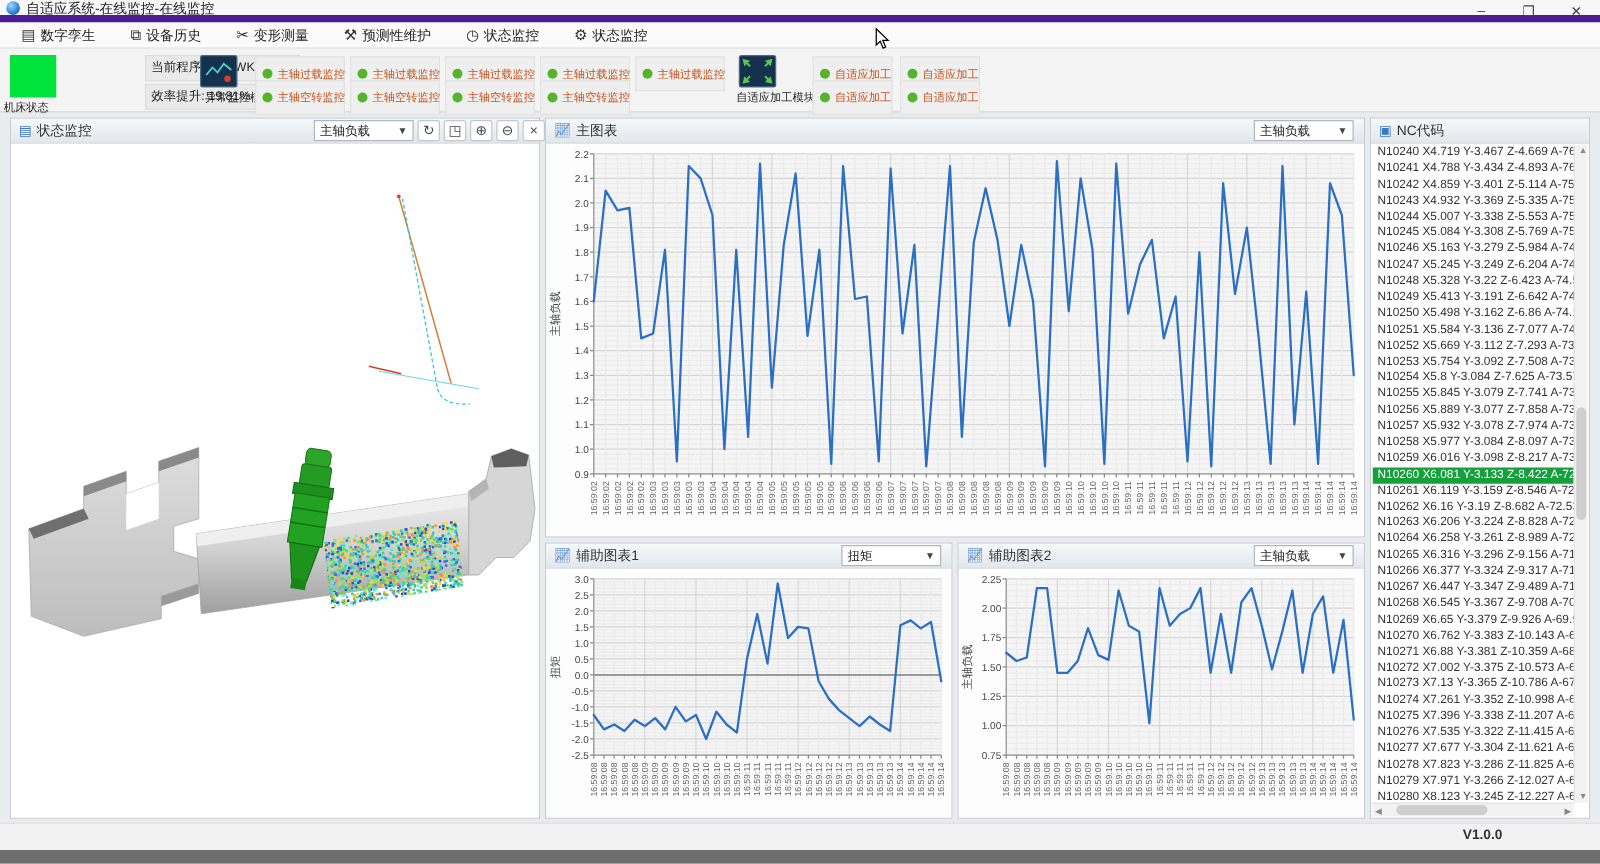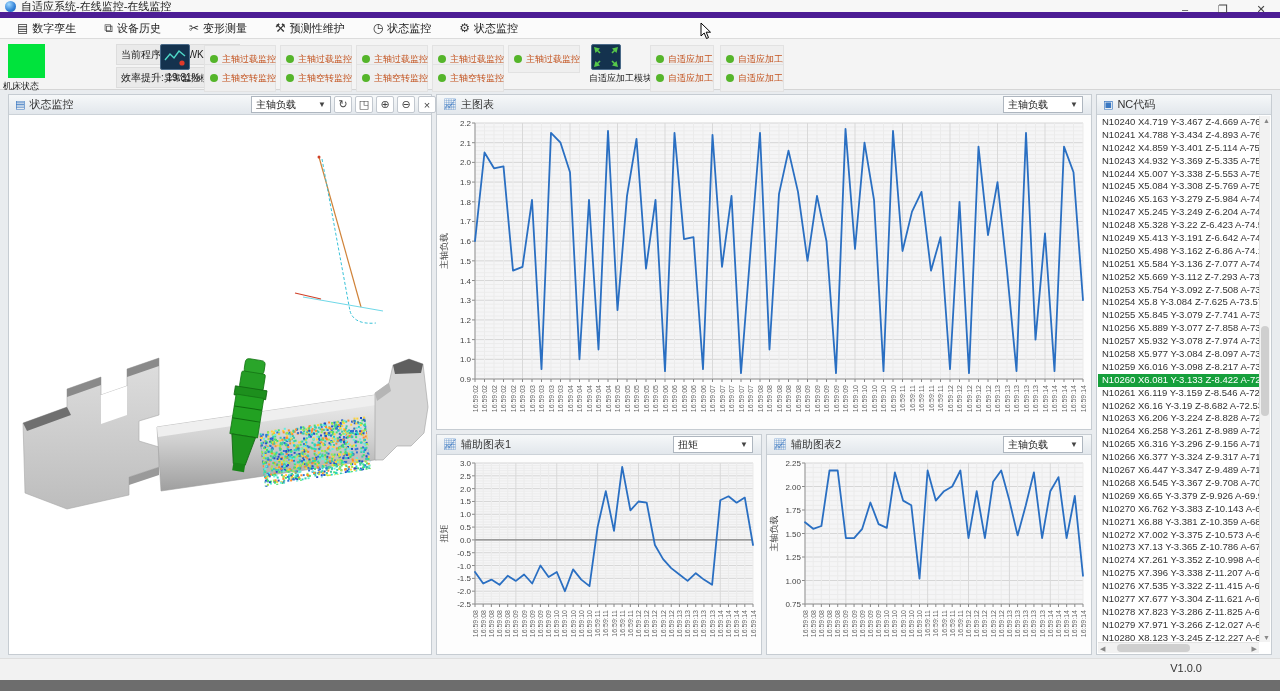"V1.0.0" .statusbar { font-weight: none -> bold }
